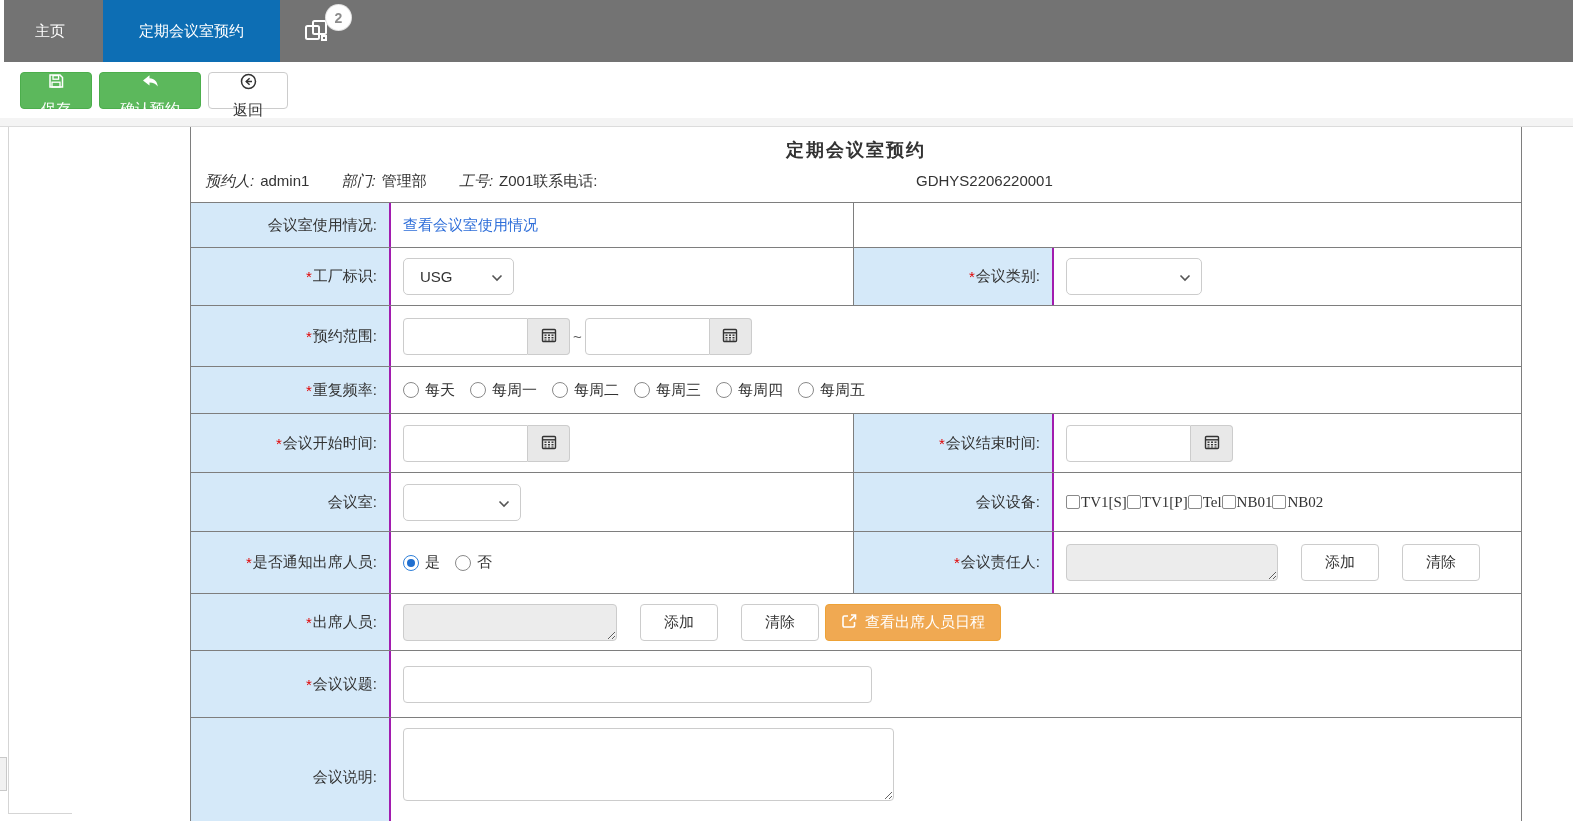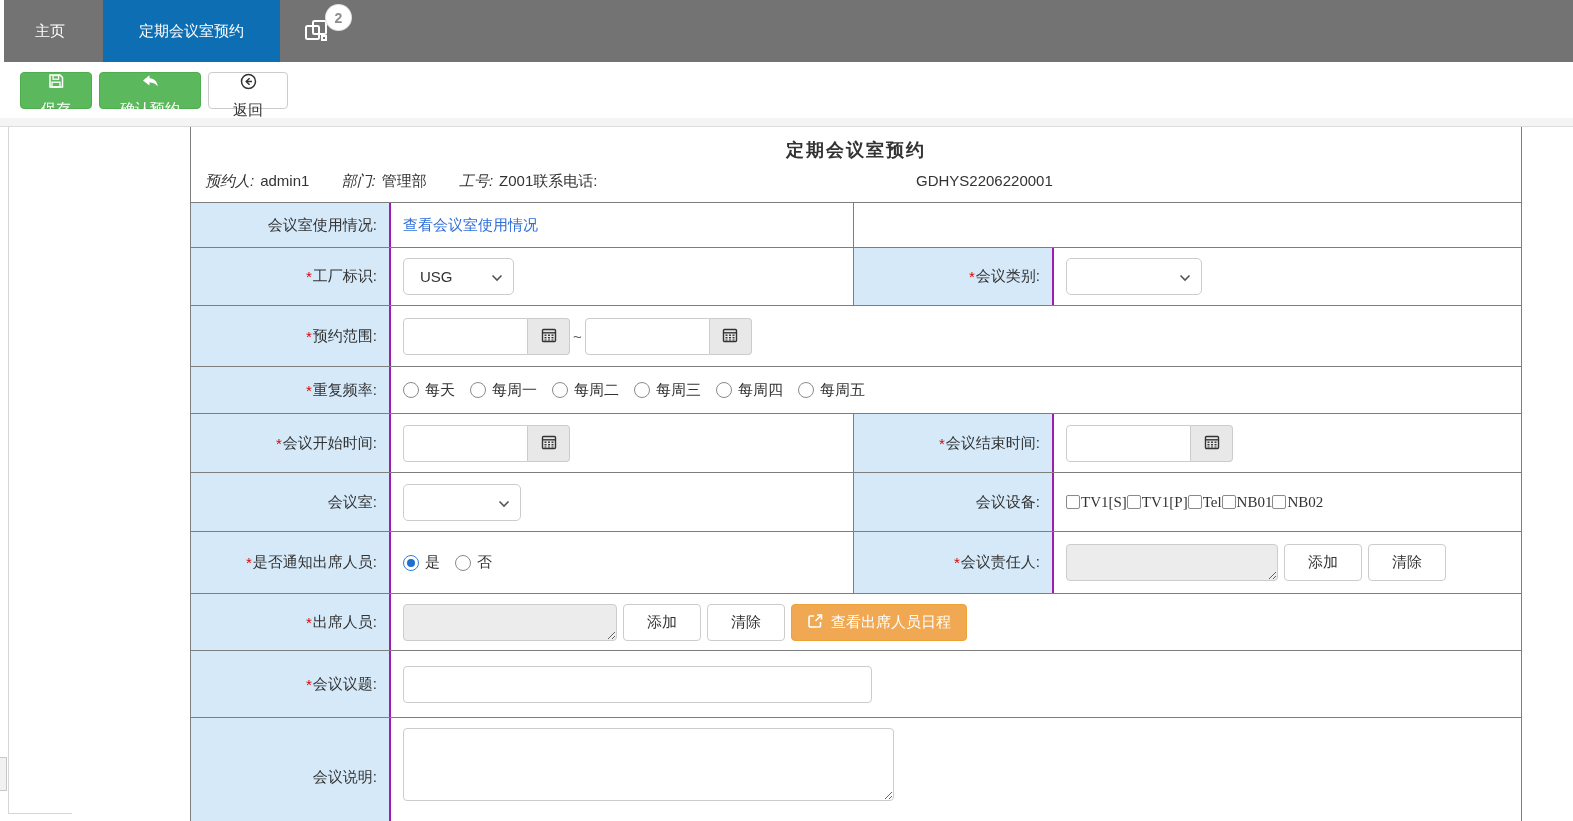"添加" .btn-plain { margin-left: 6px -> 23px }
